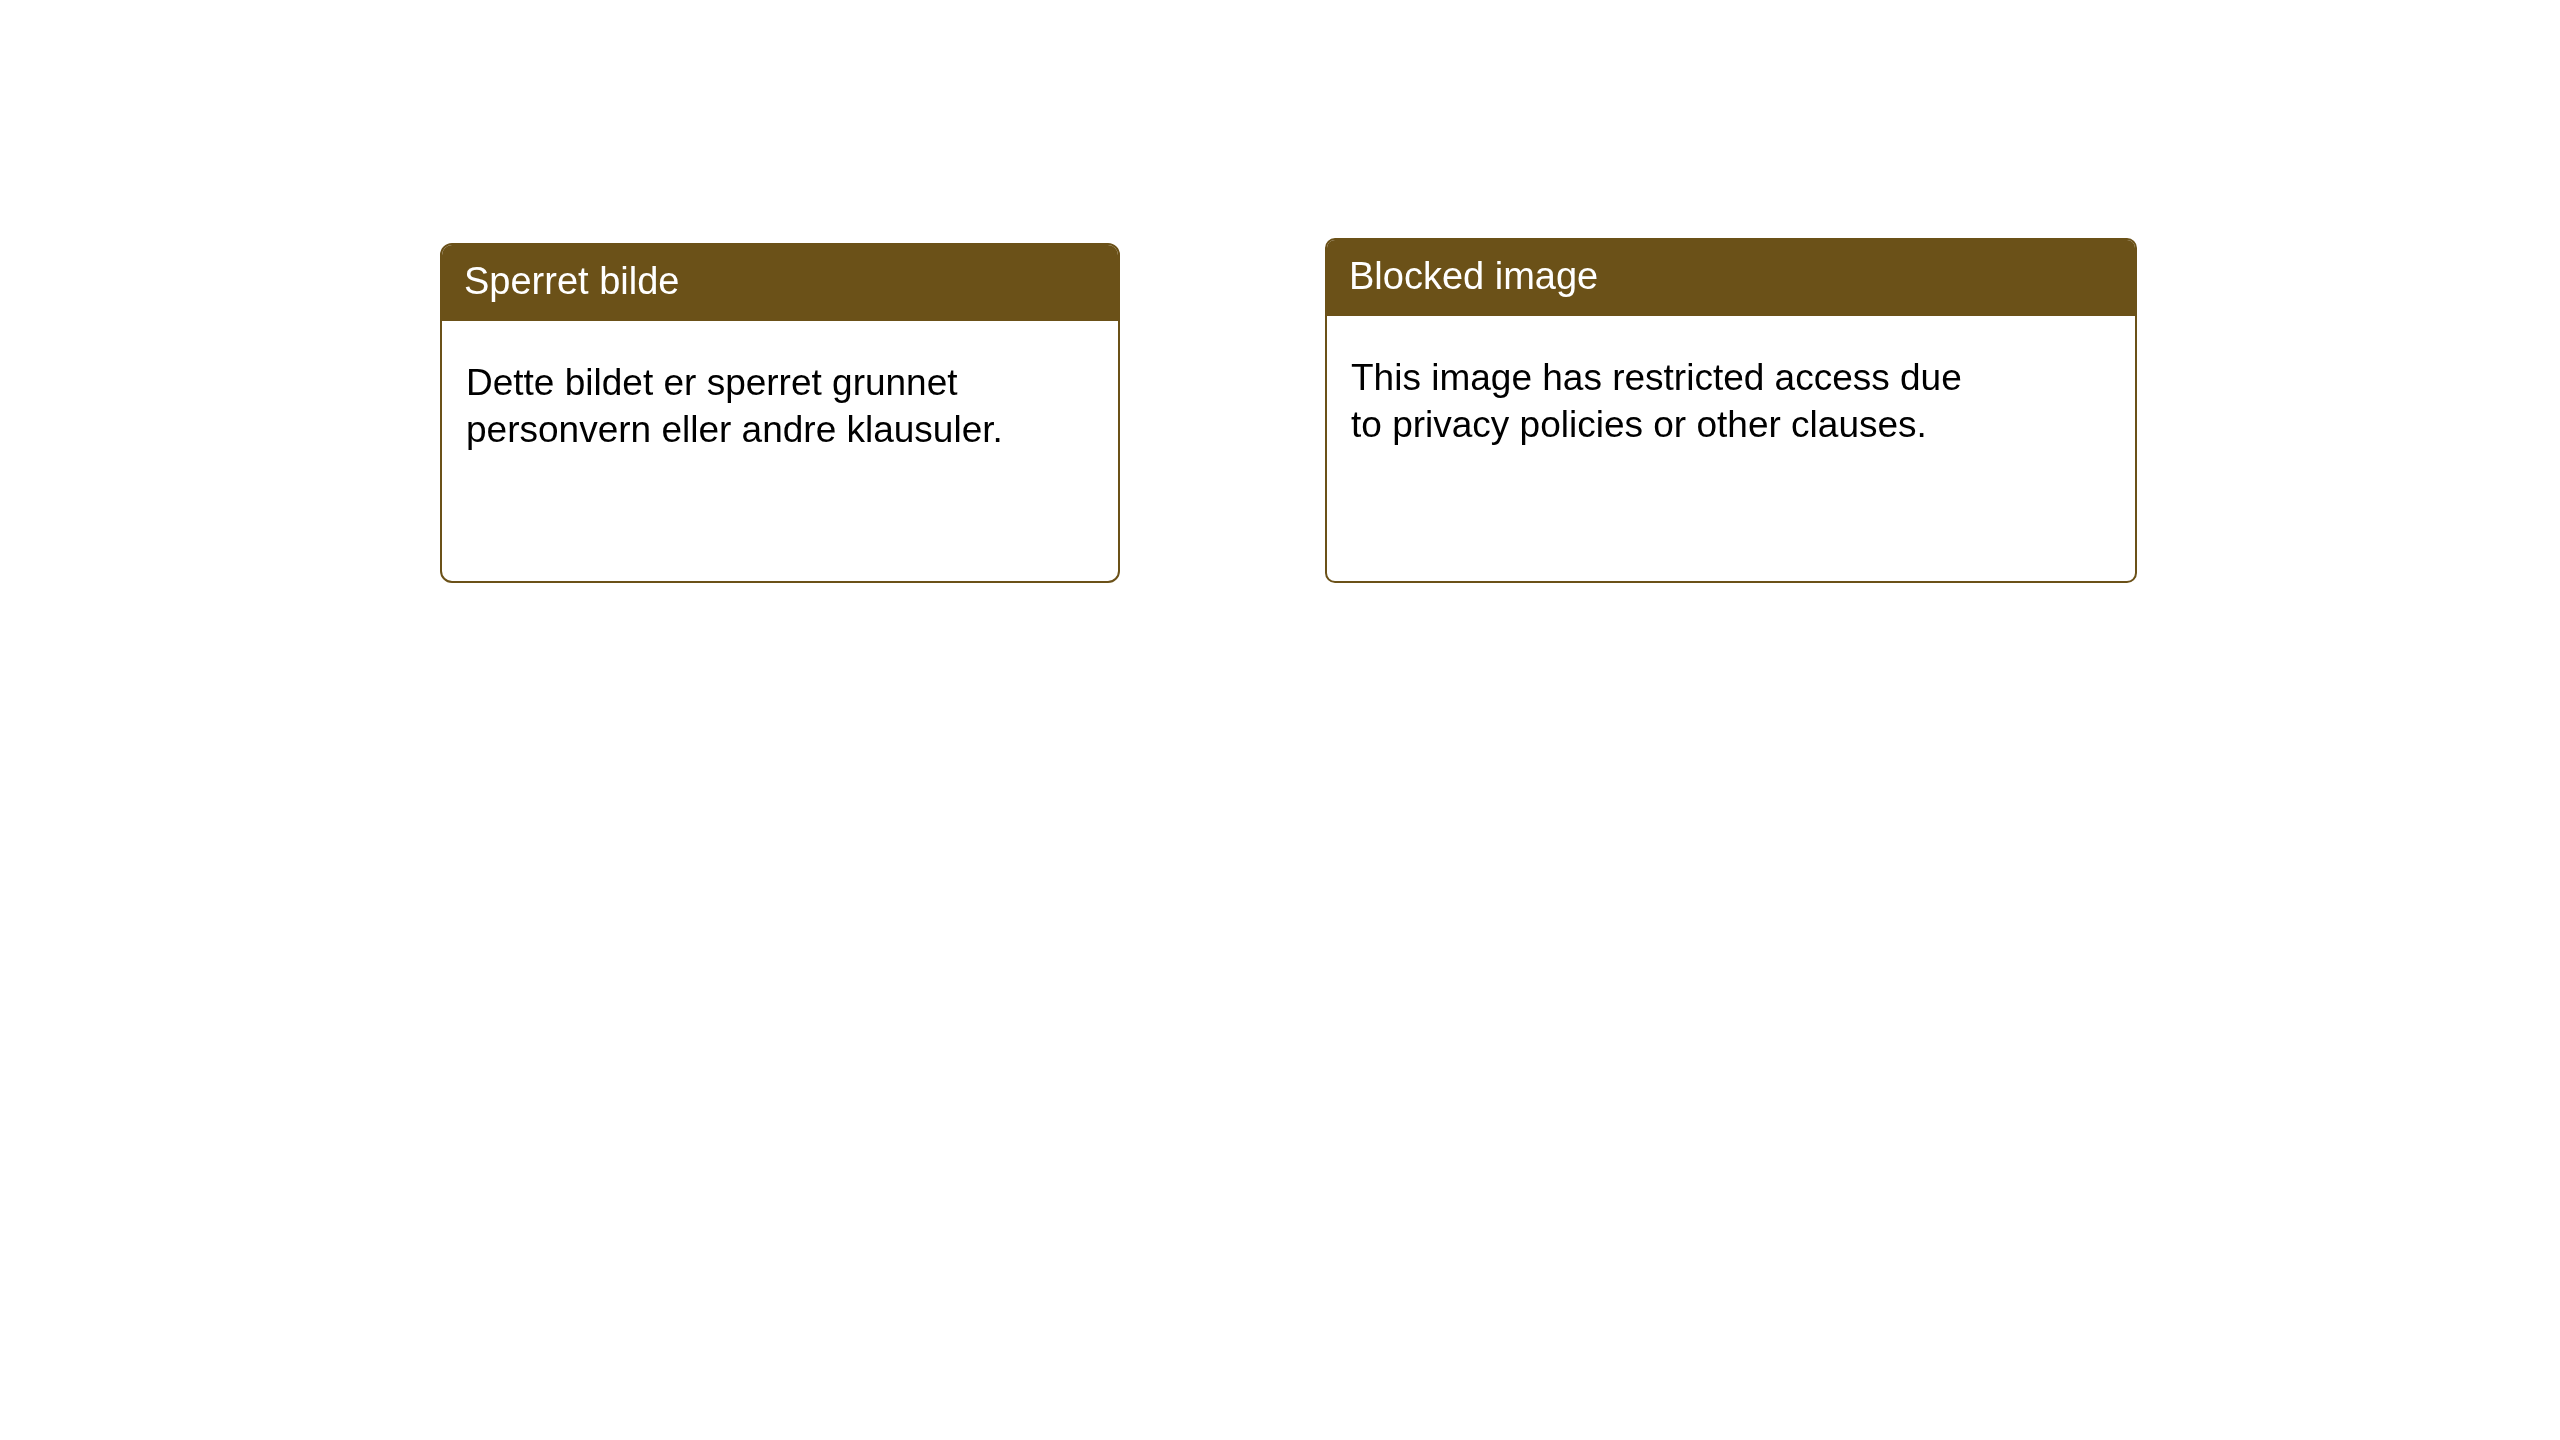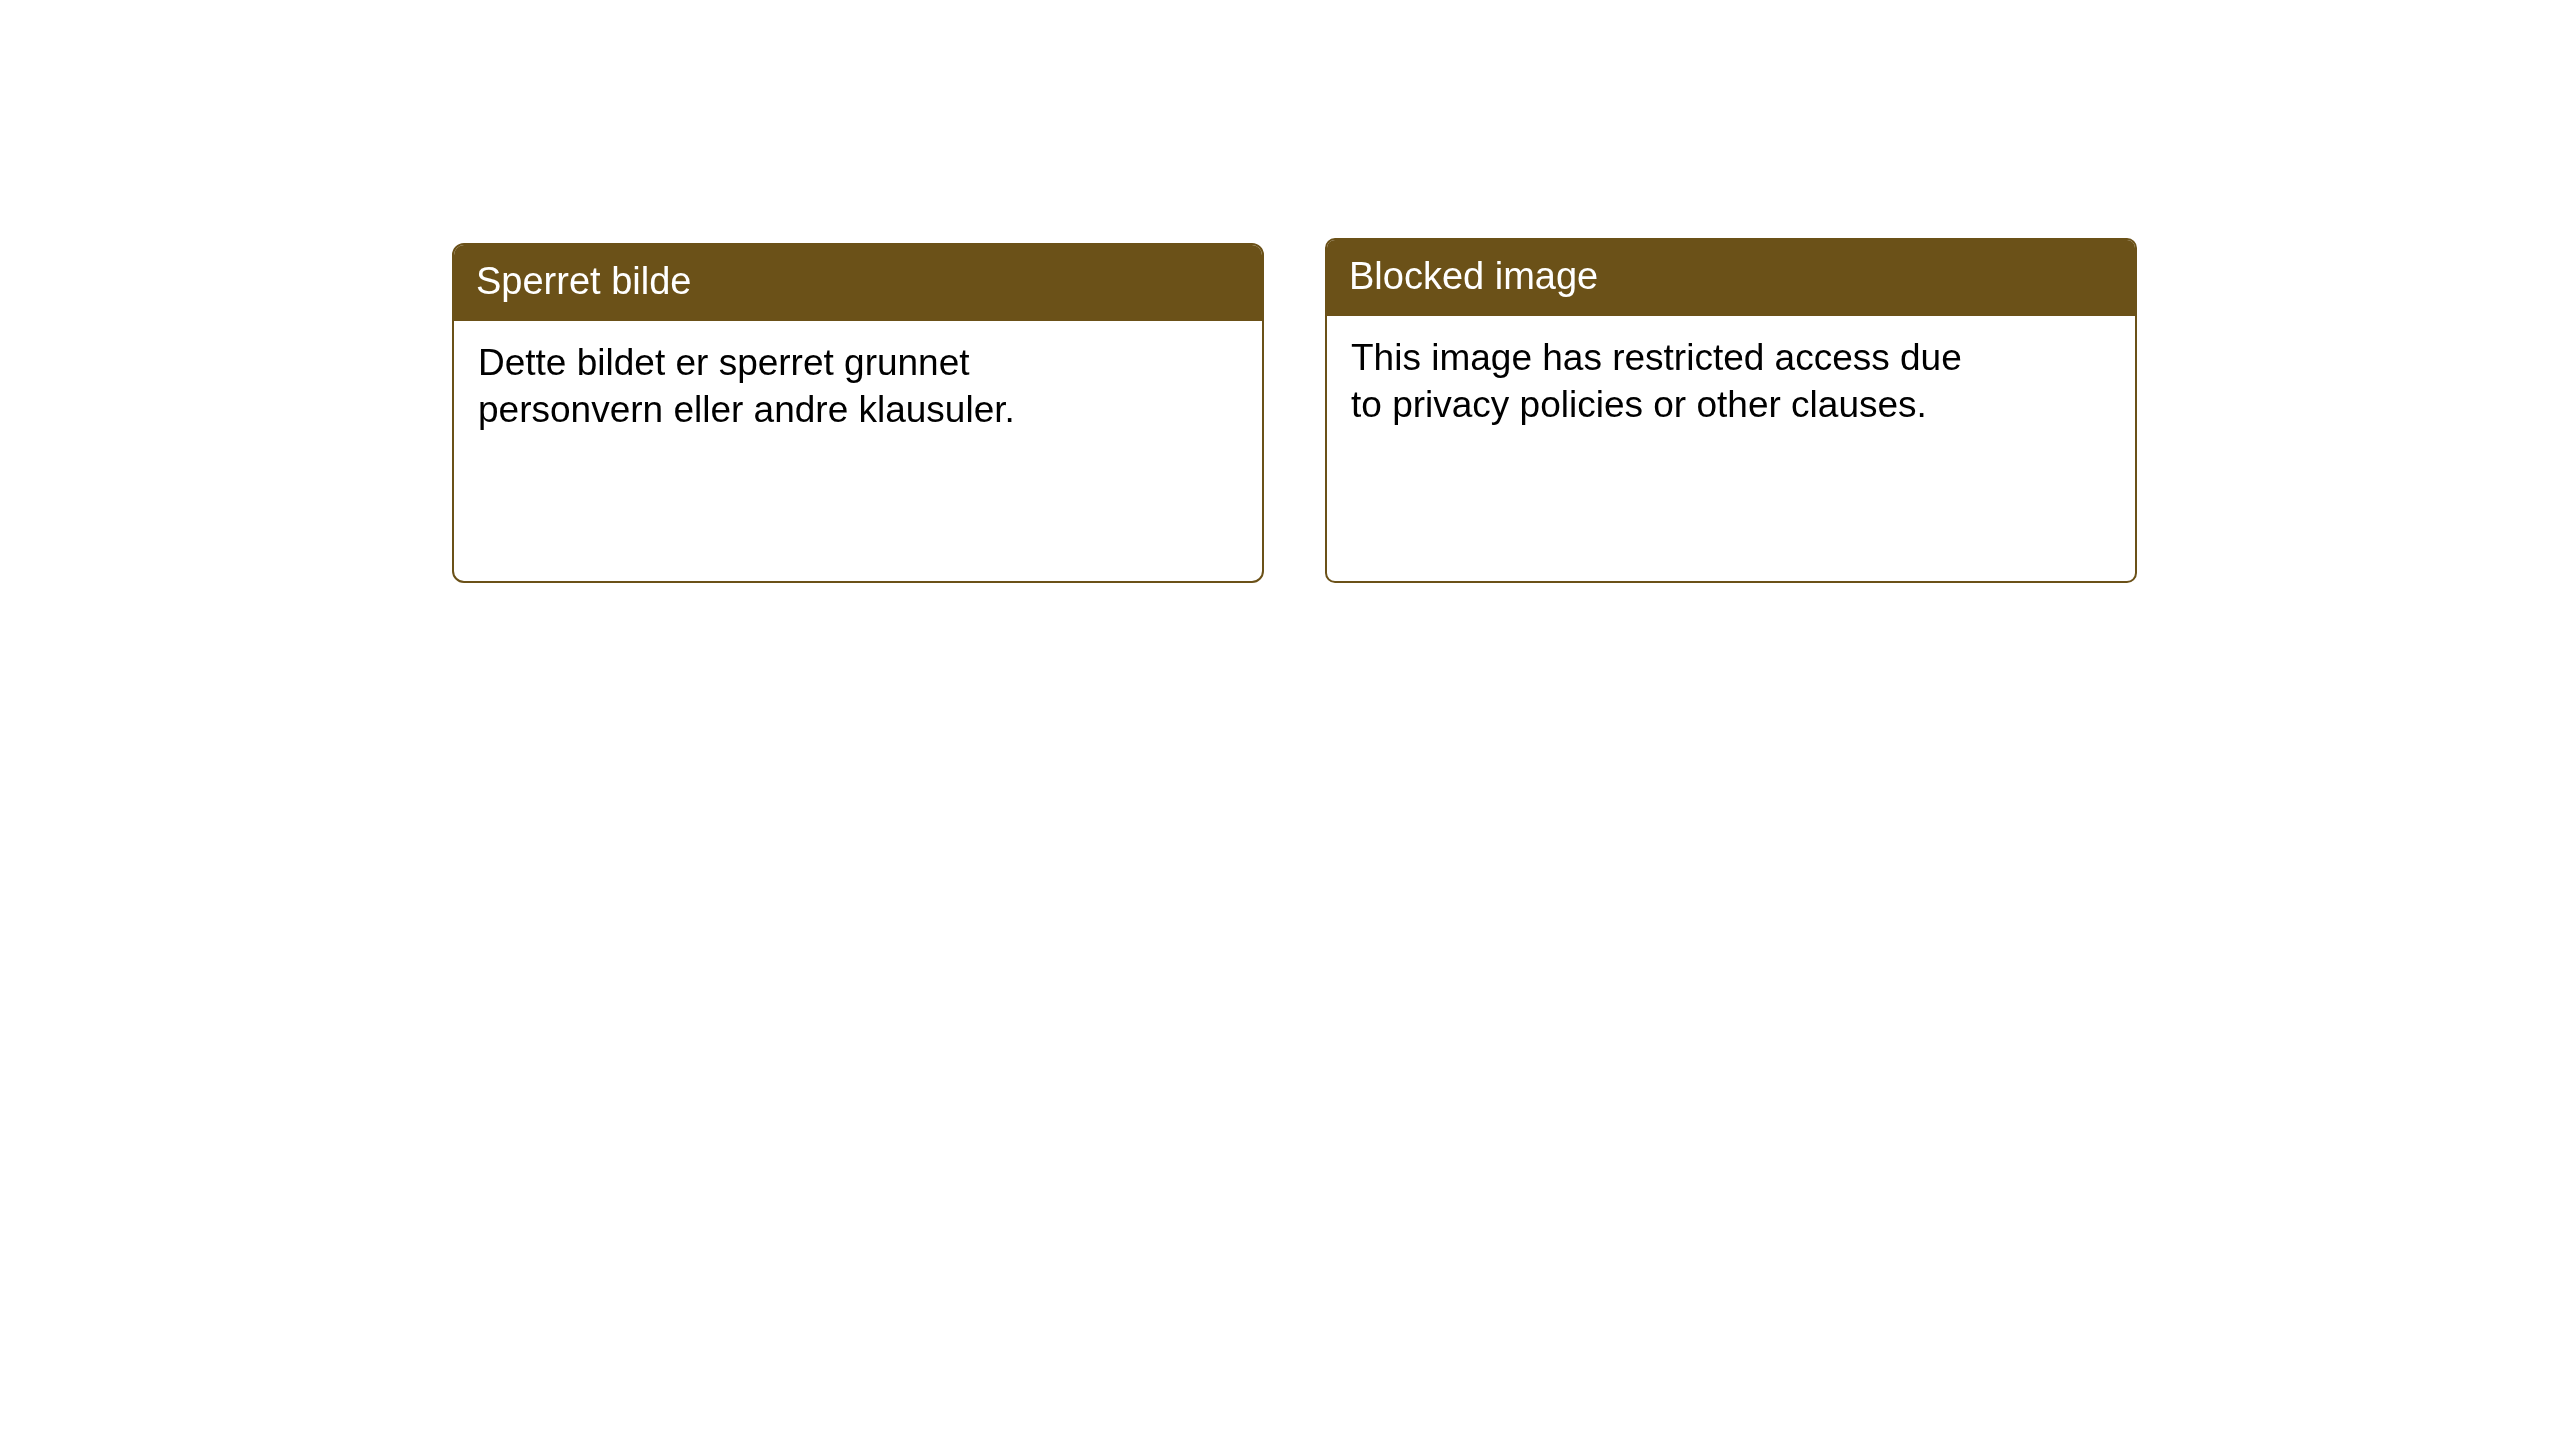"Sperret bilde" #card-no { left: 452px -> 440px; width: 812px -> 680px }
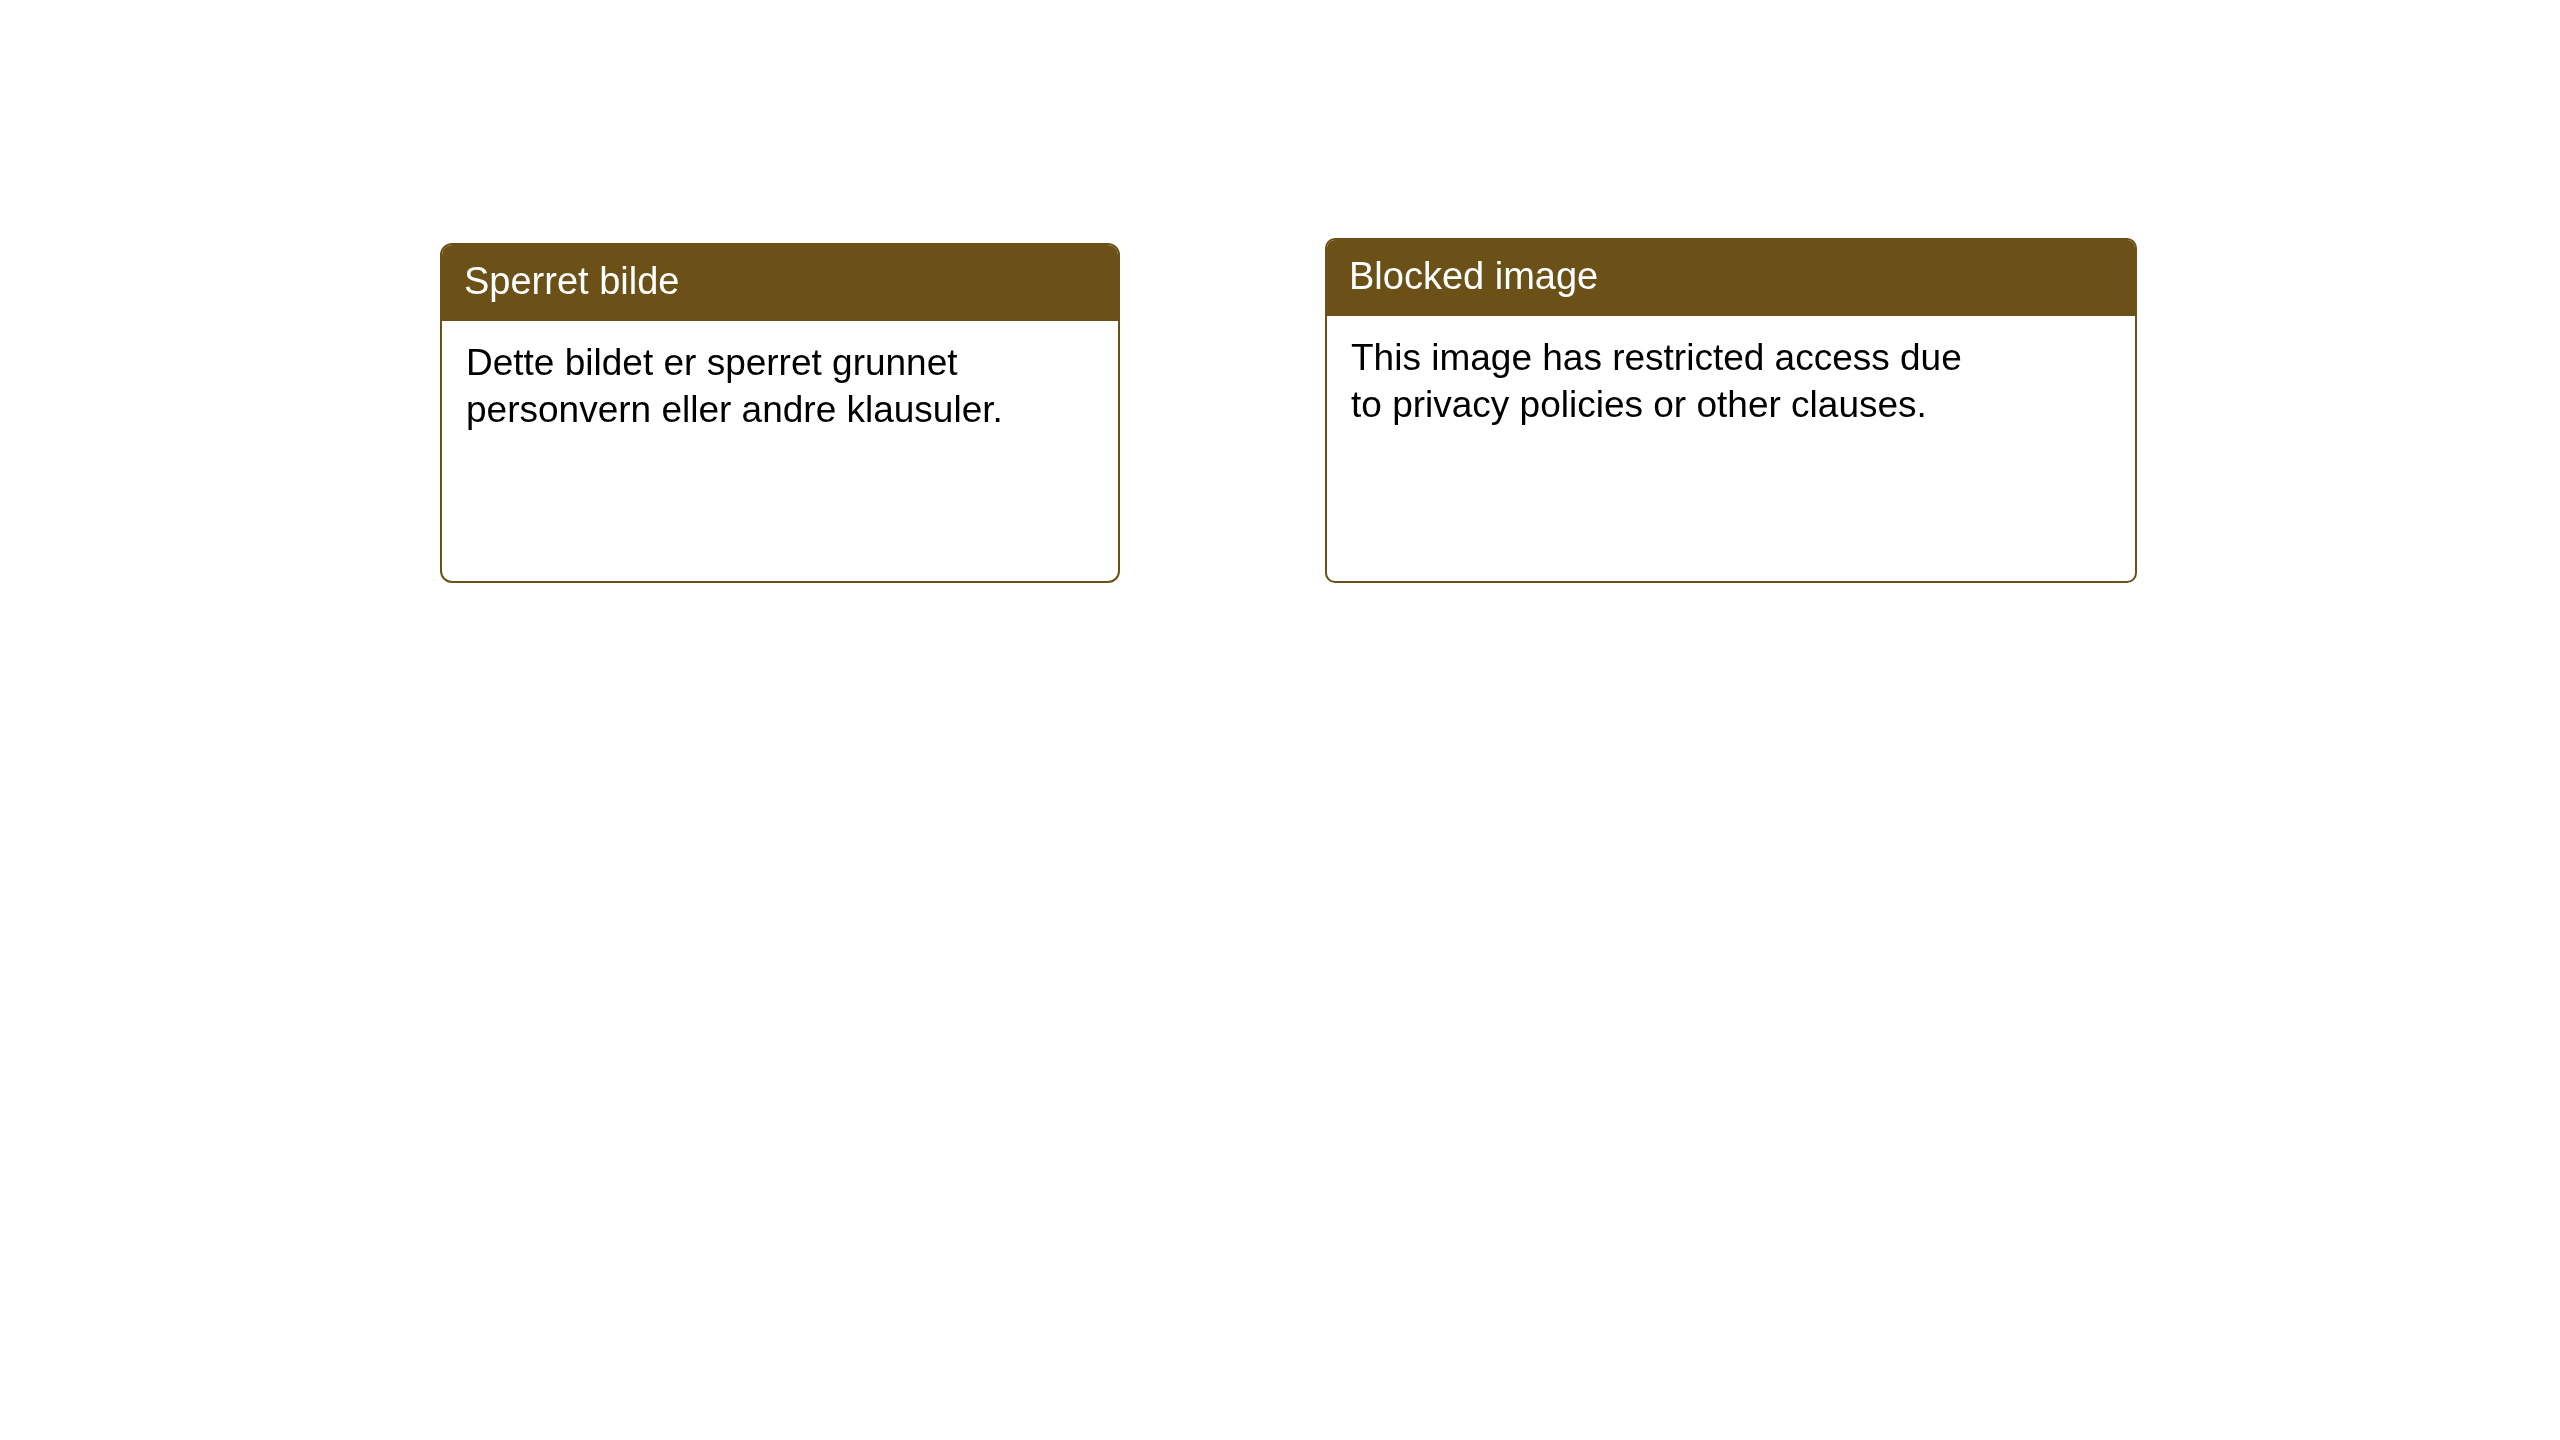"Dette bildet er sperret grunnet" .notice-card .card-body { padding: 18px 22px 24px 24px -> 38px 22px 24px 24px }
